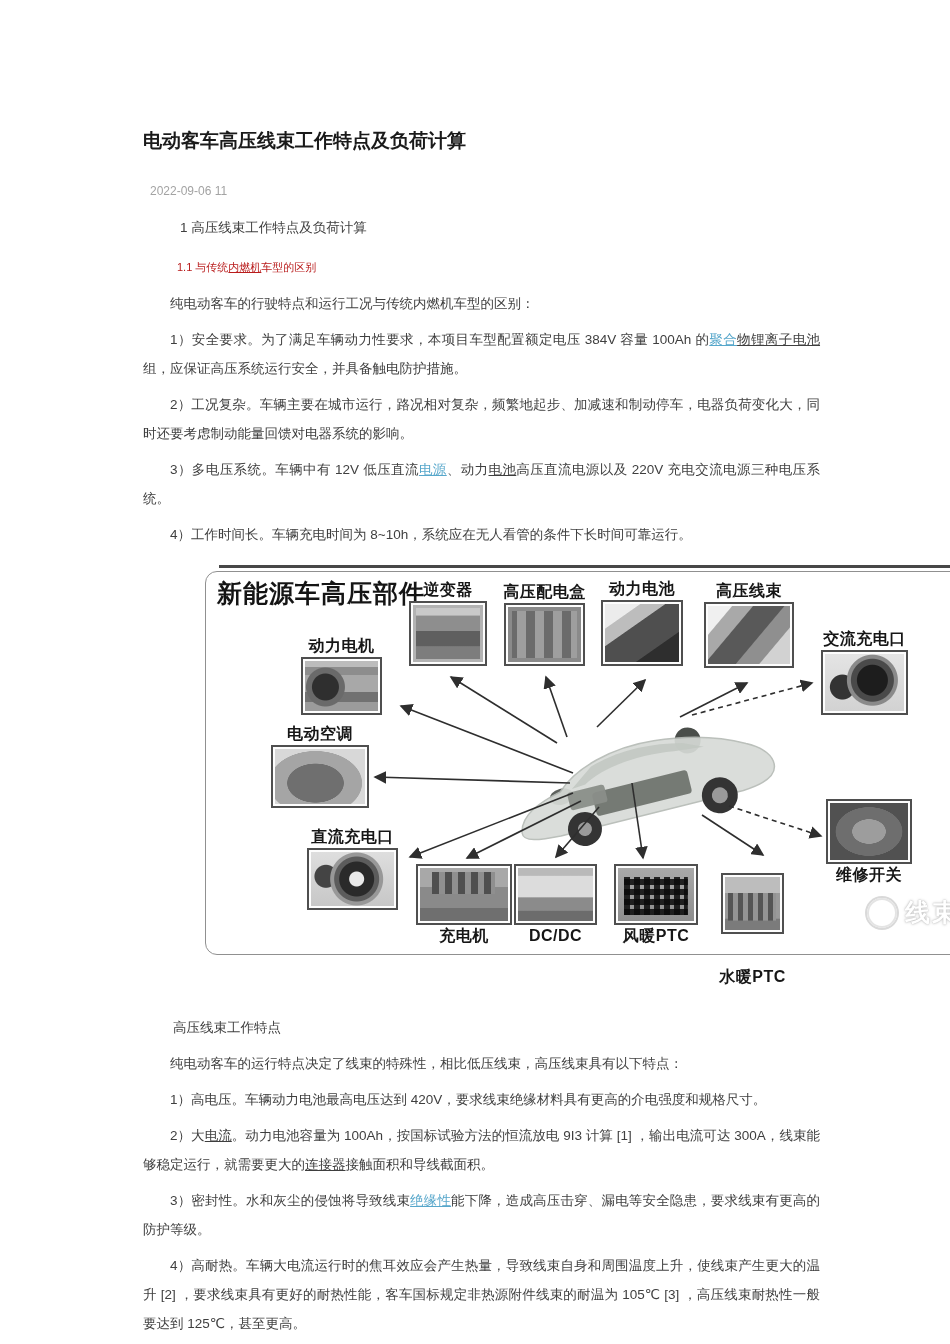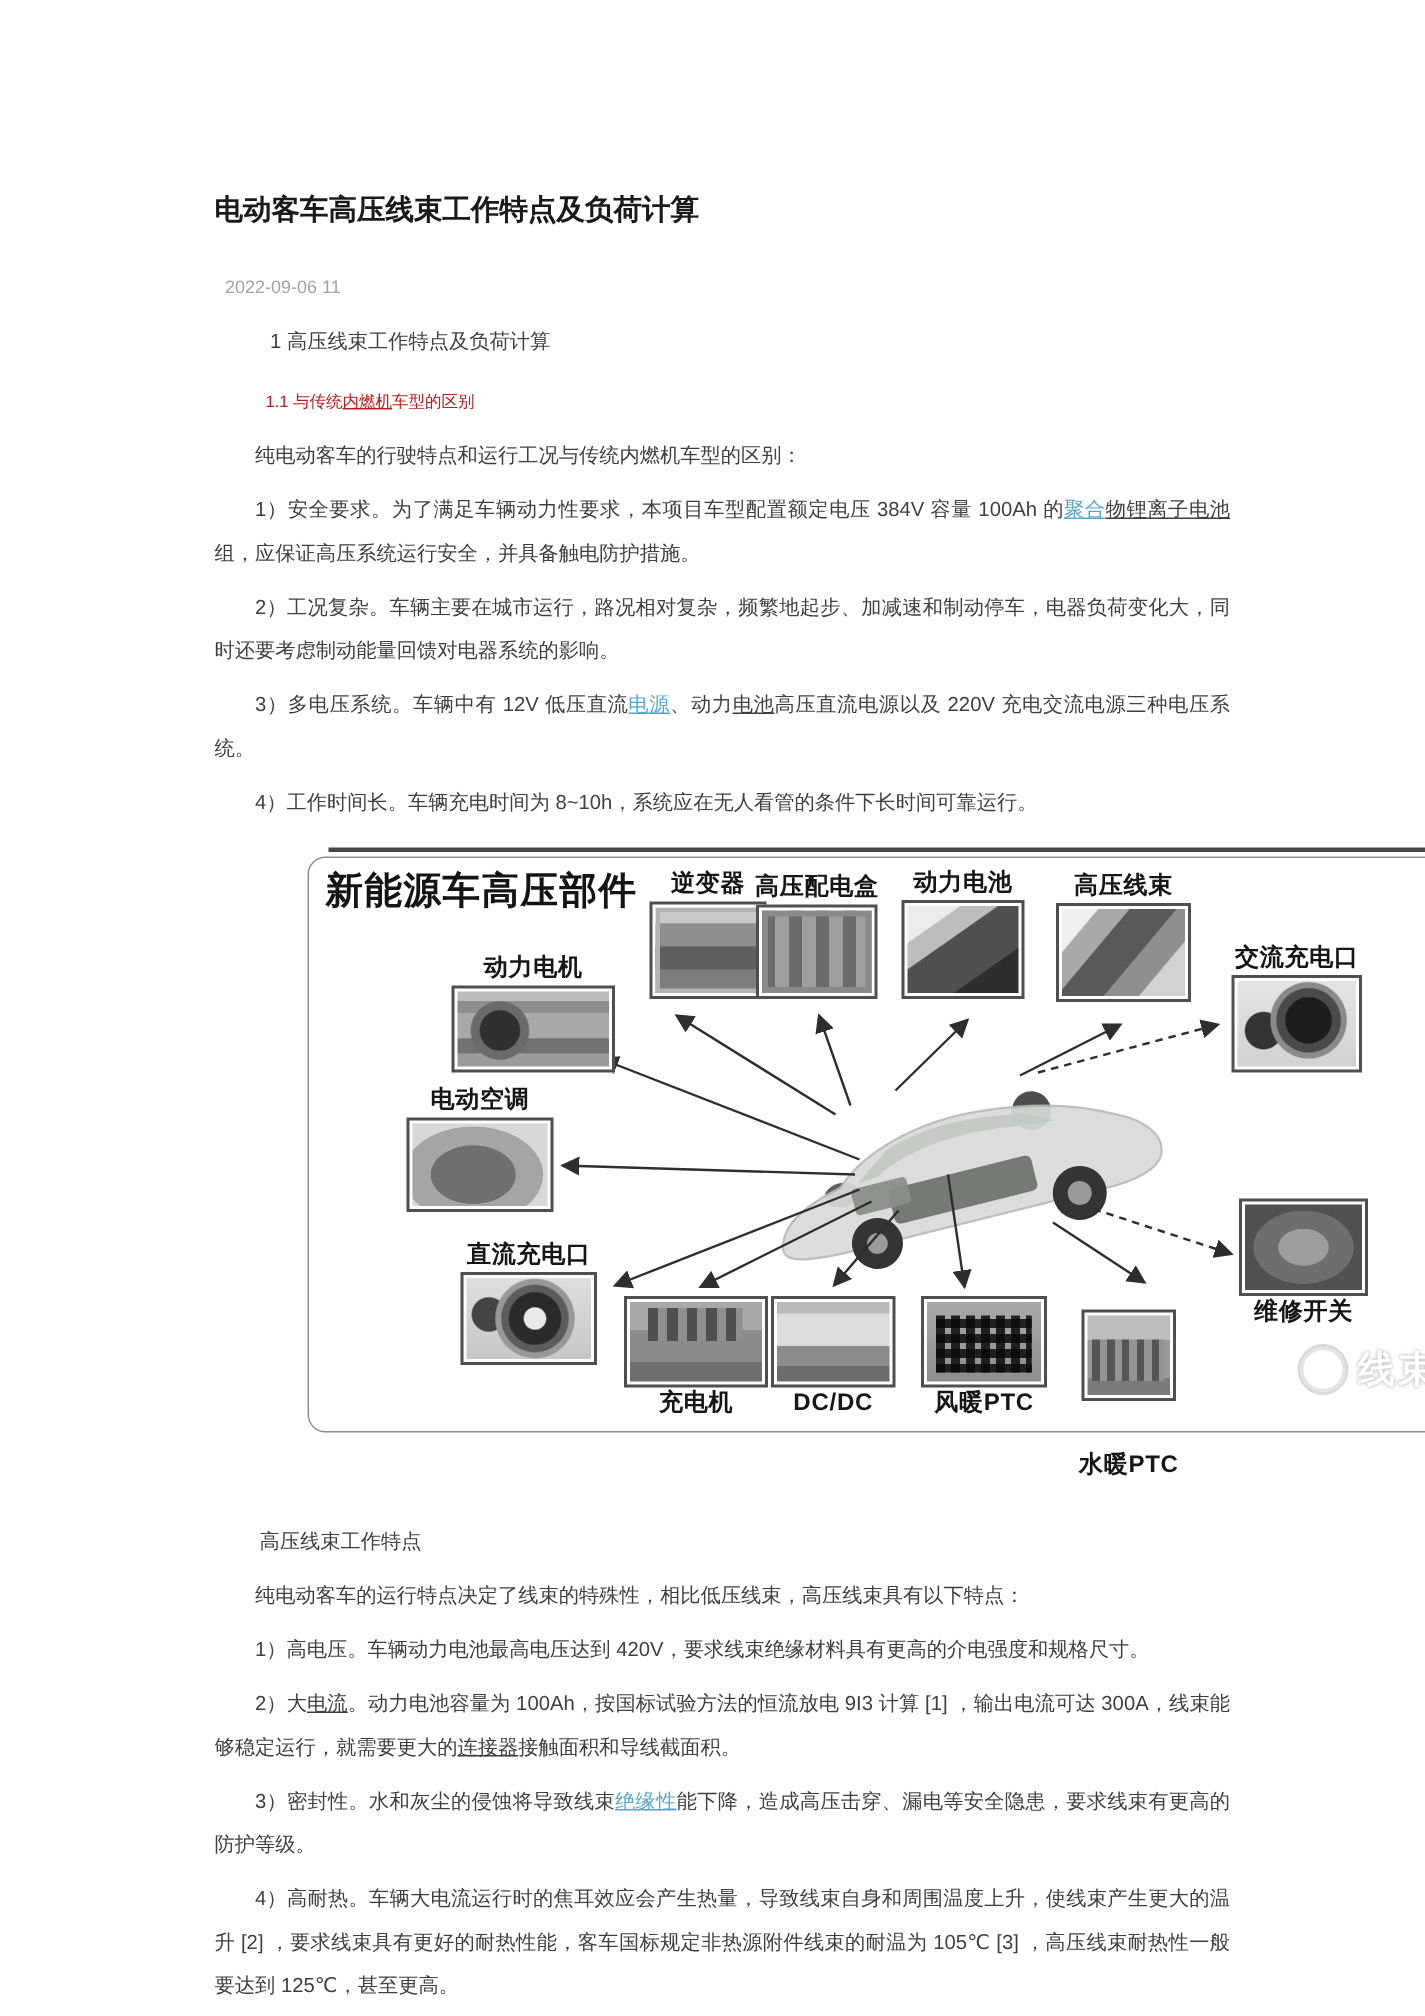"逆变器" div.comp { left: 212px -> 188px }
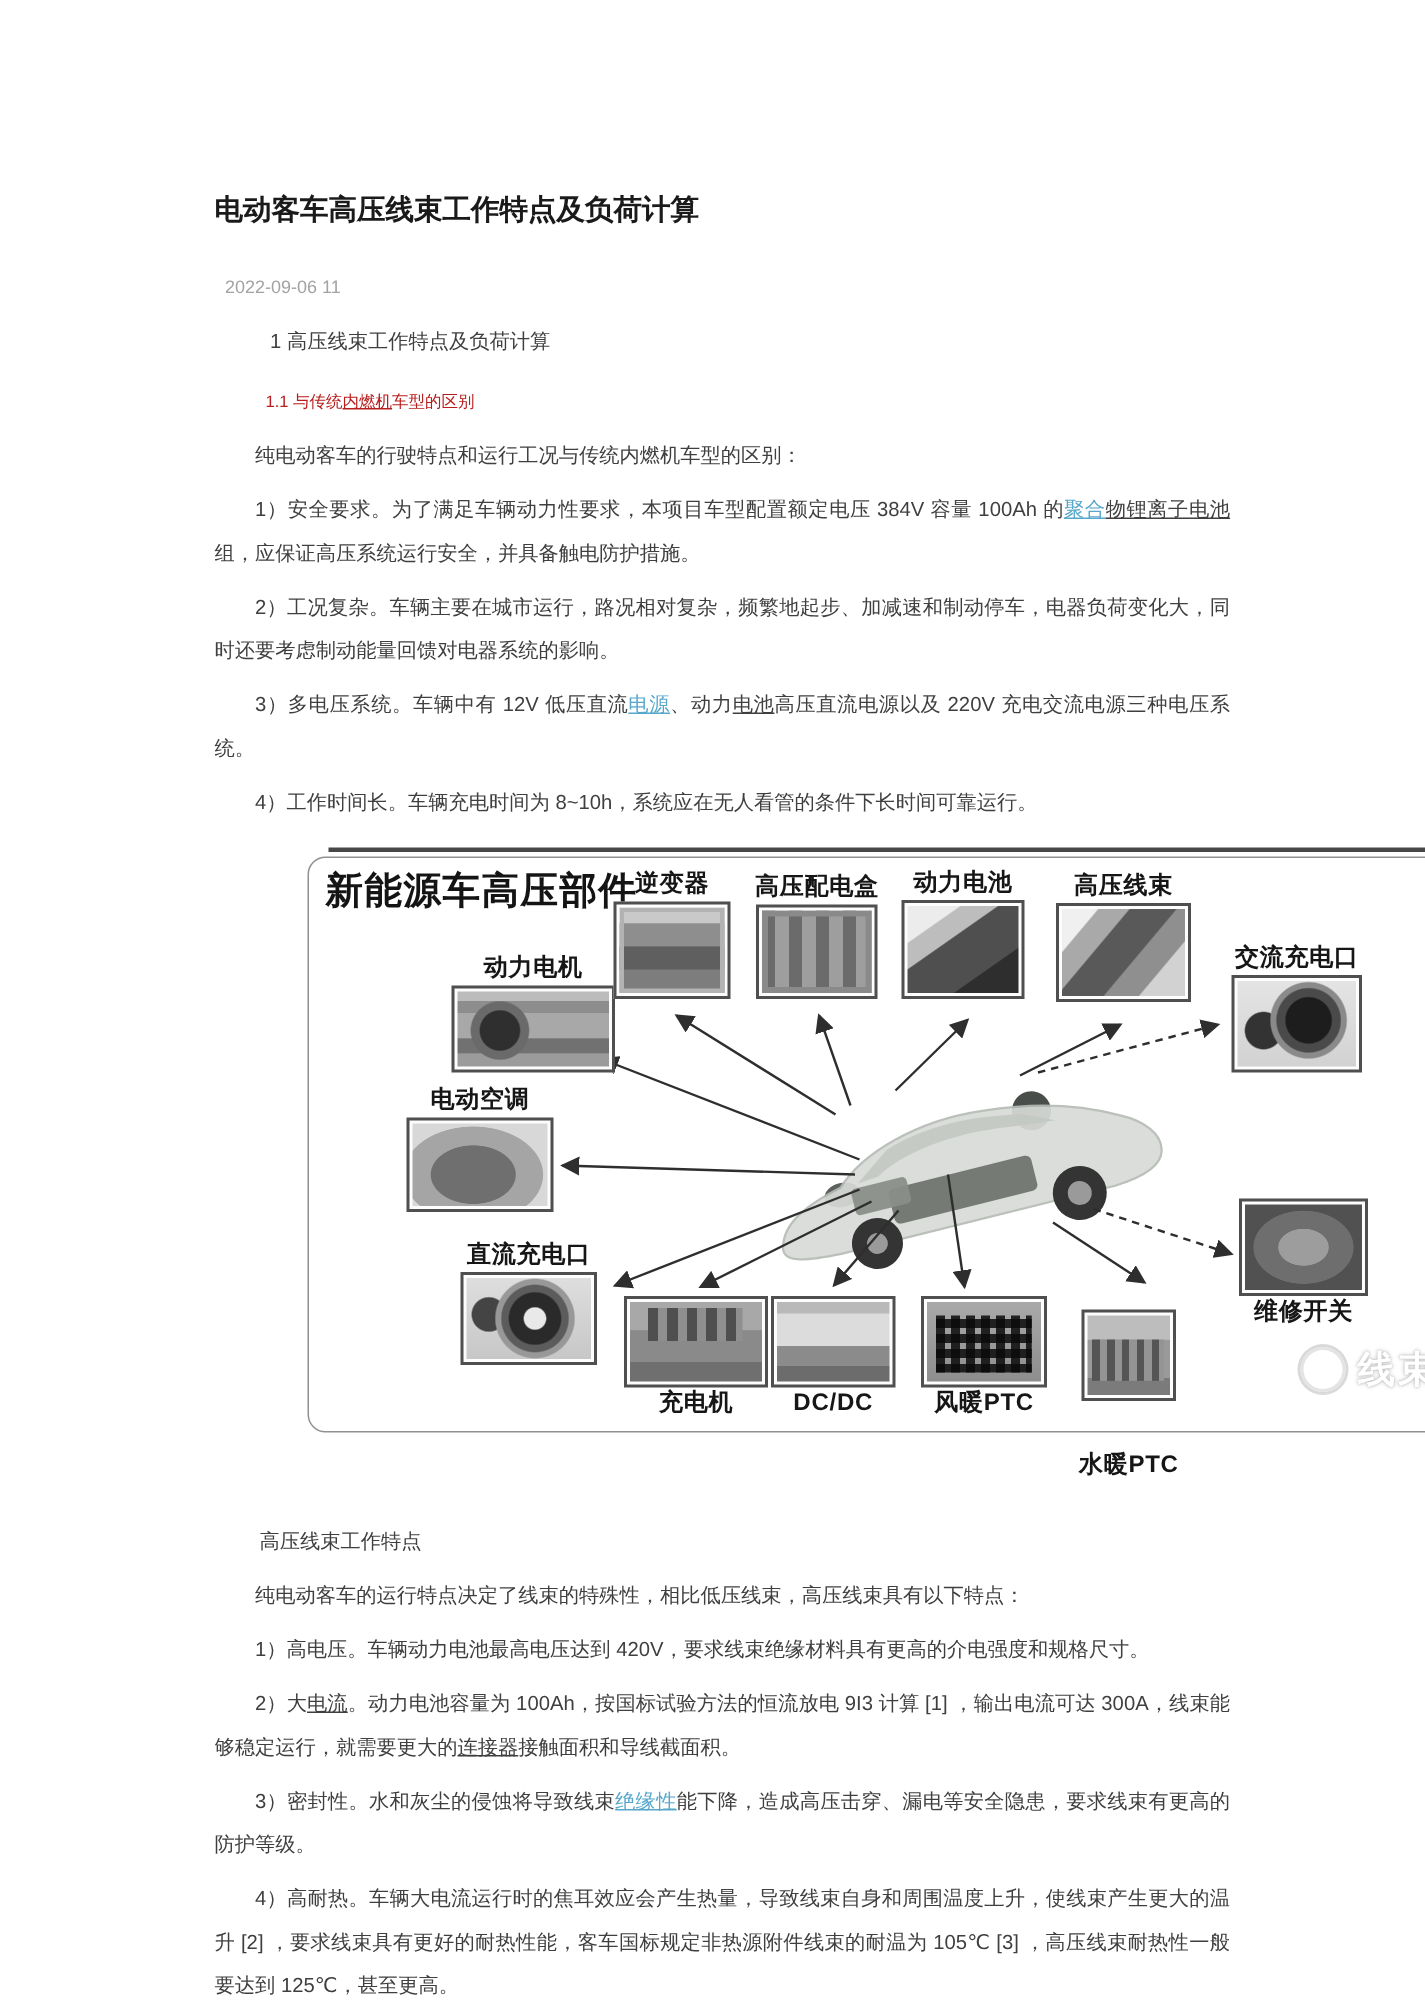"动力电机" div.comp { width: 109px -> 81px }
